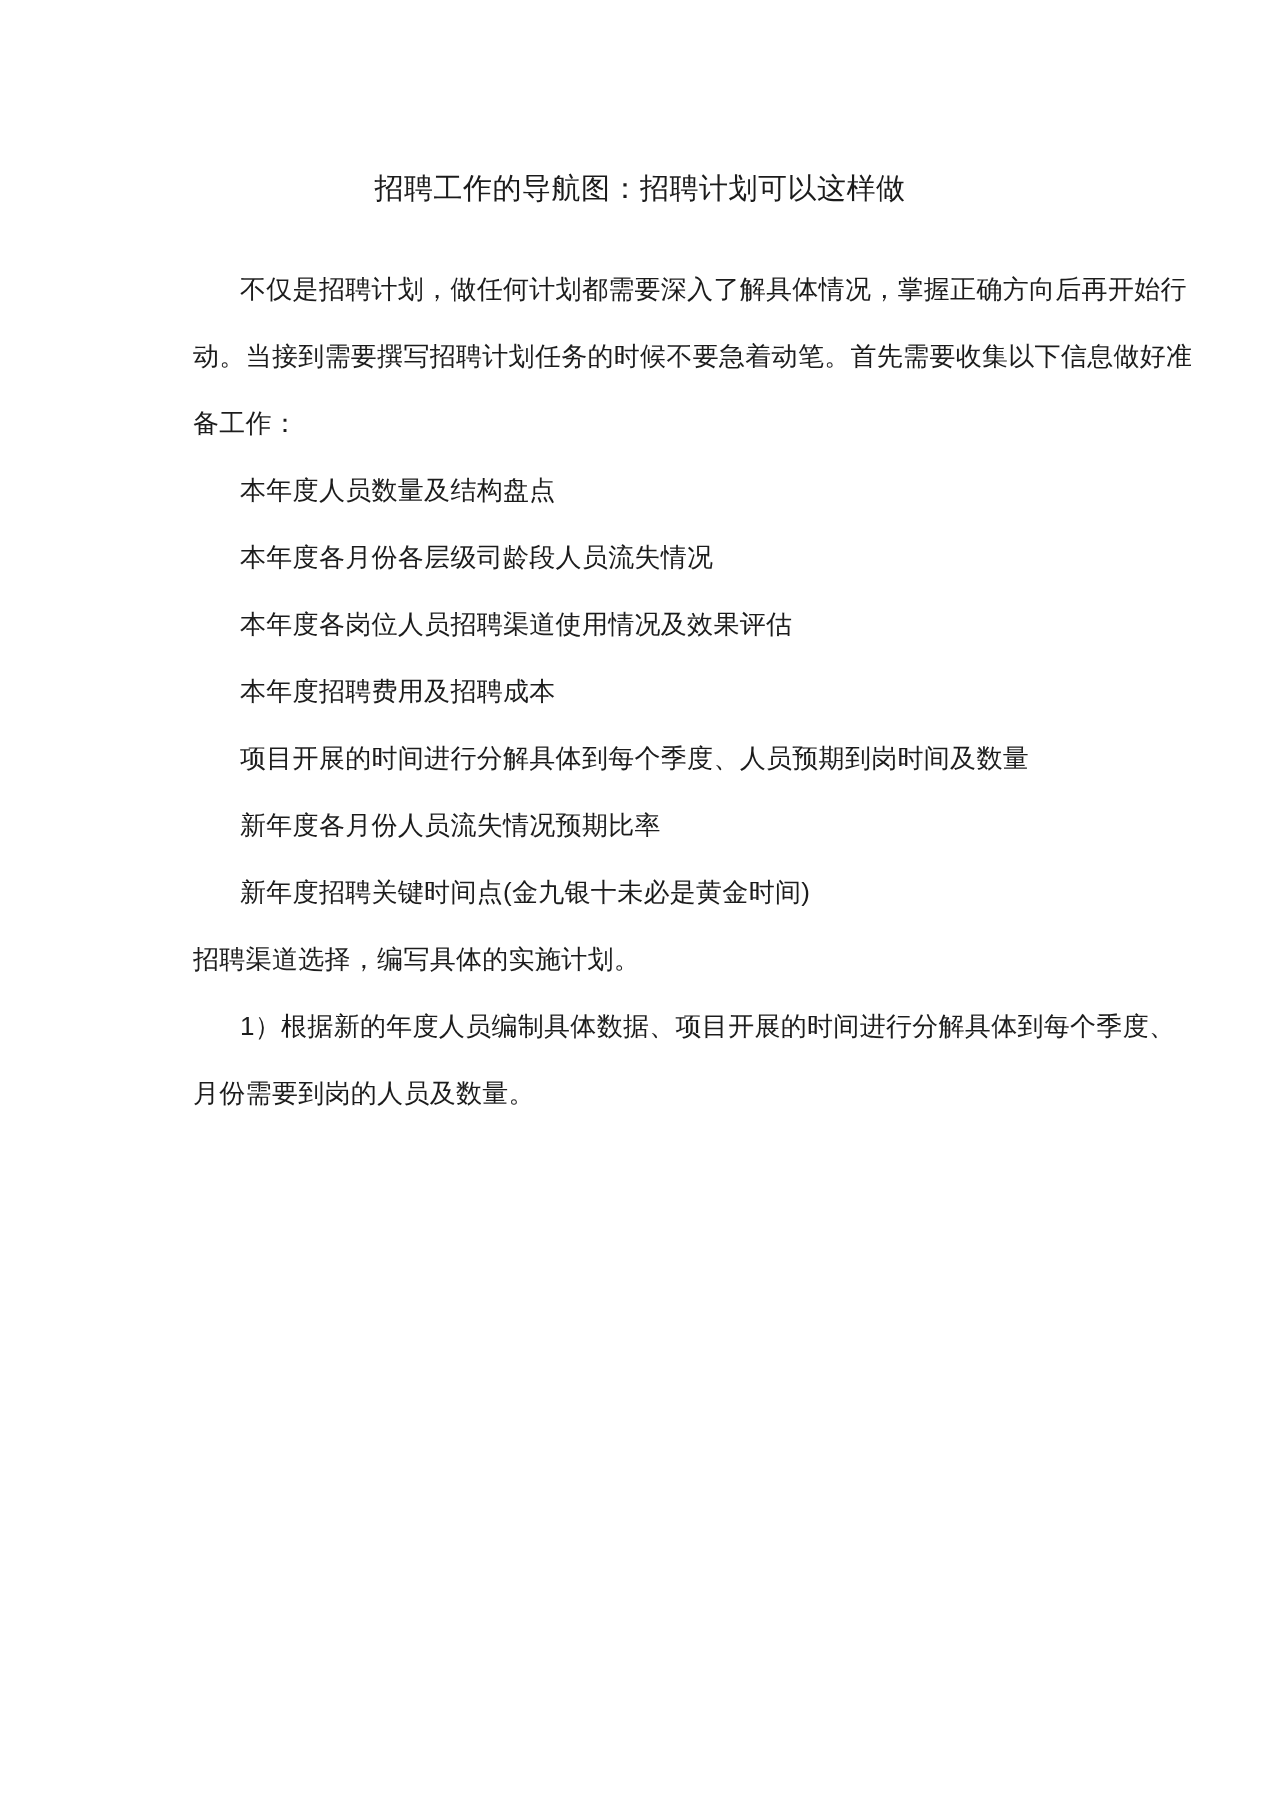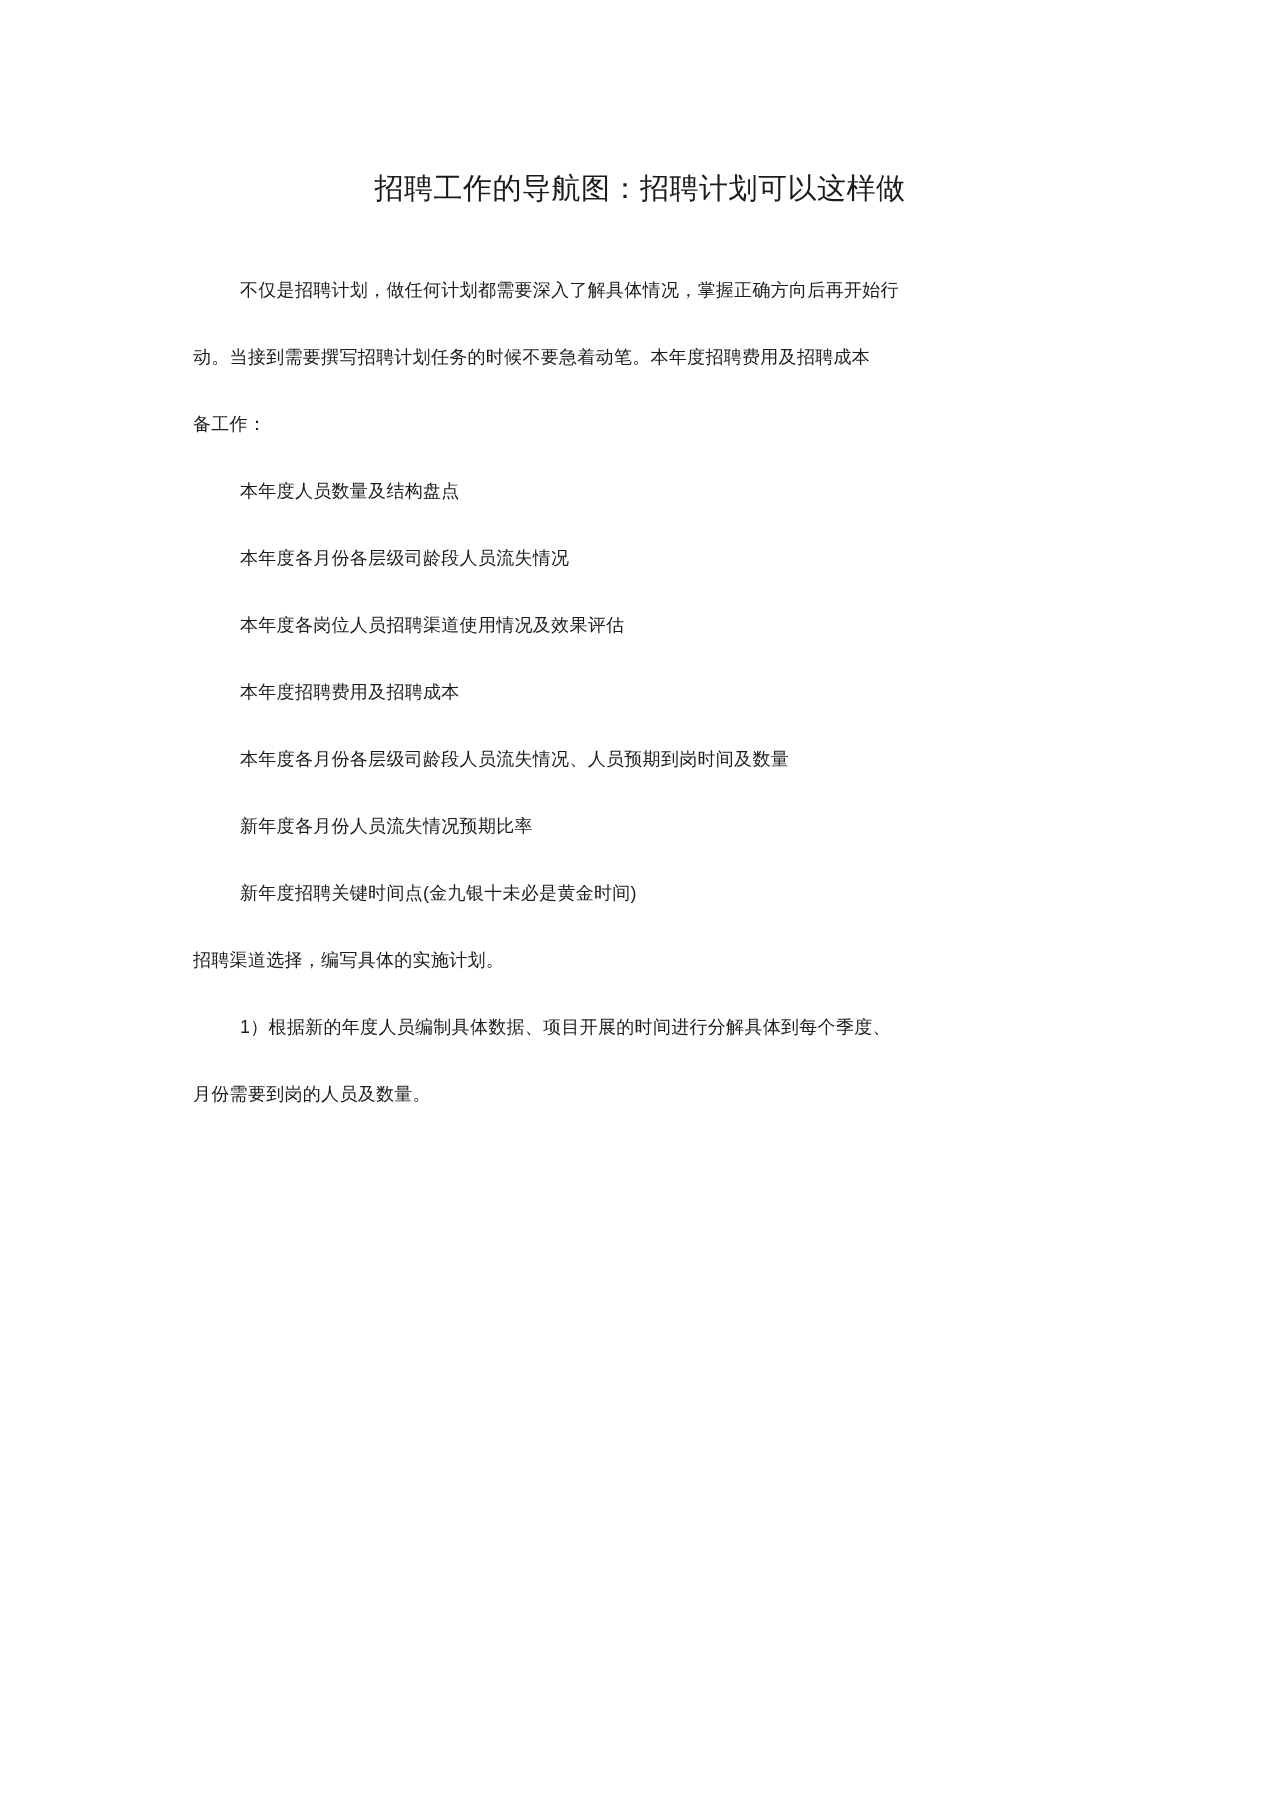"不仅是招聘计划，做任何计划都需要深入了解具体情况，掌握正确方向后再开始行" .doc-line { font-size: 18px -> 26px }
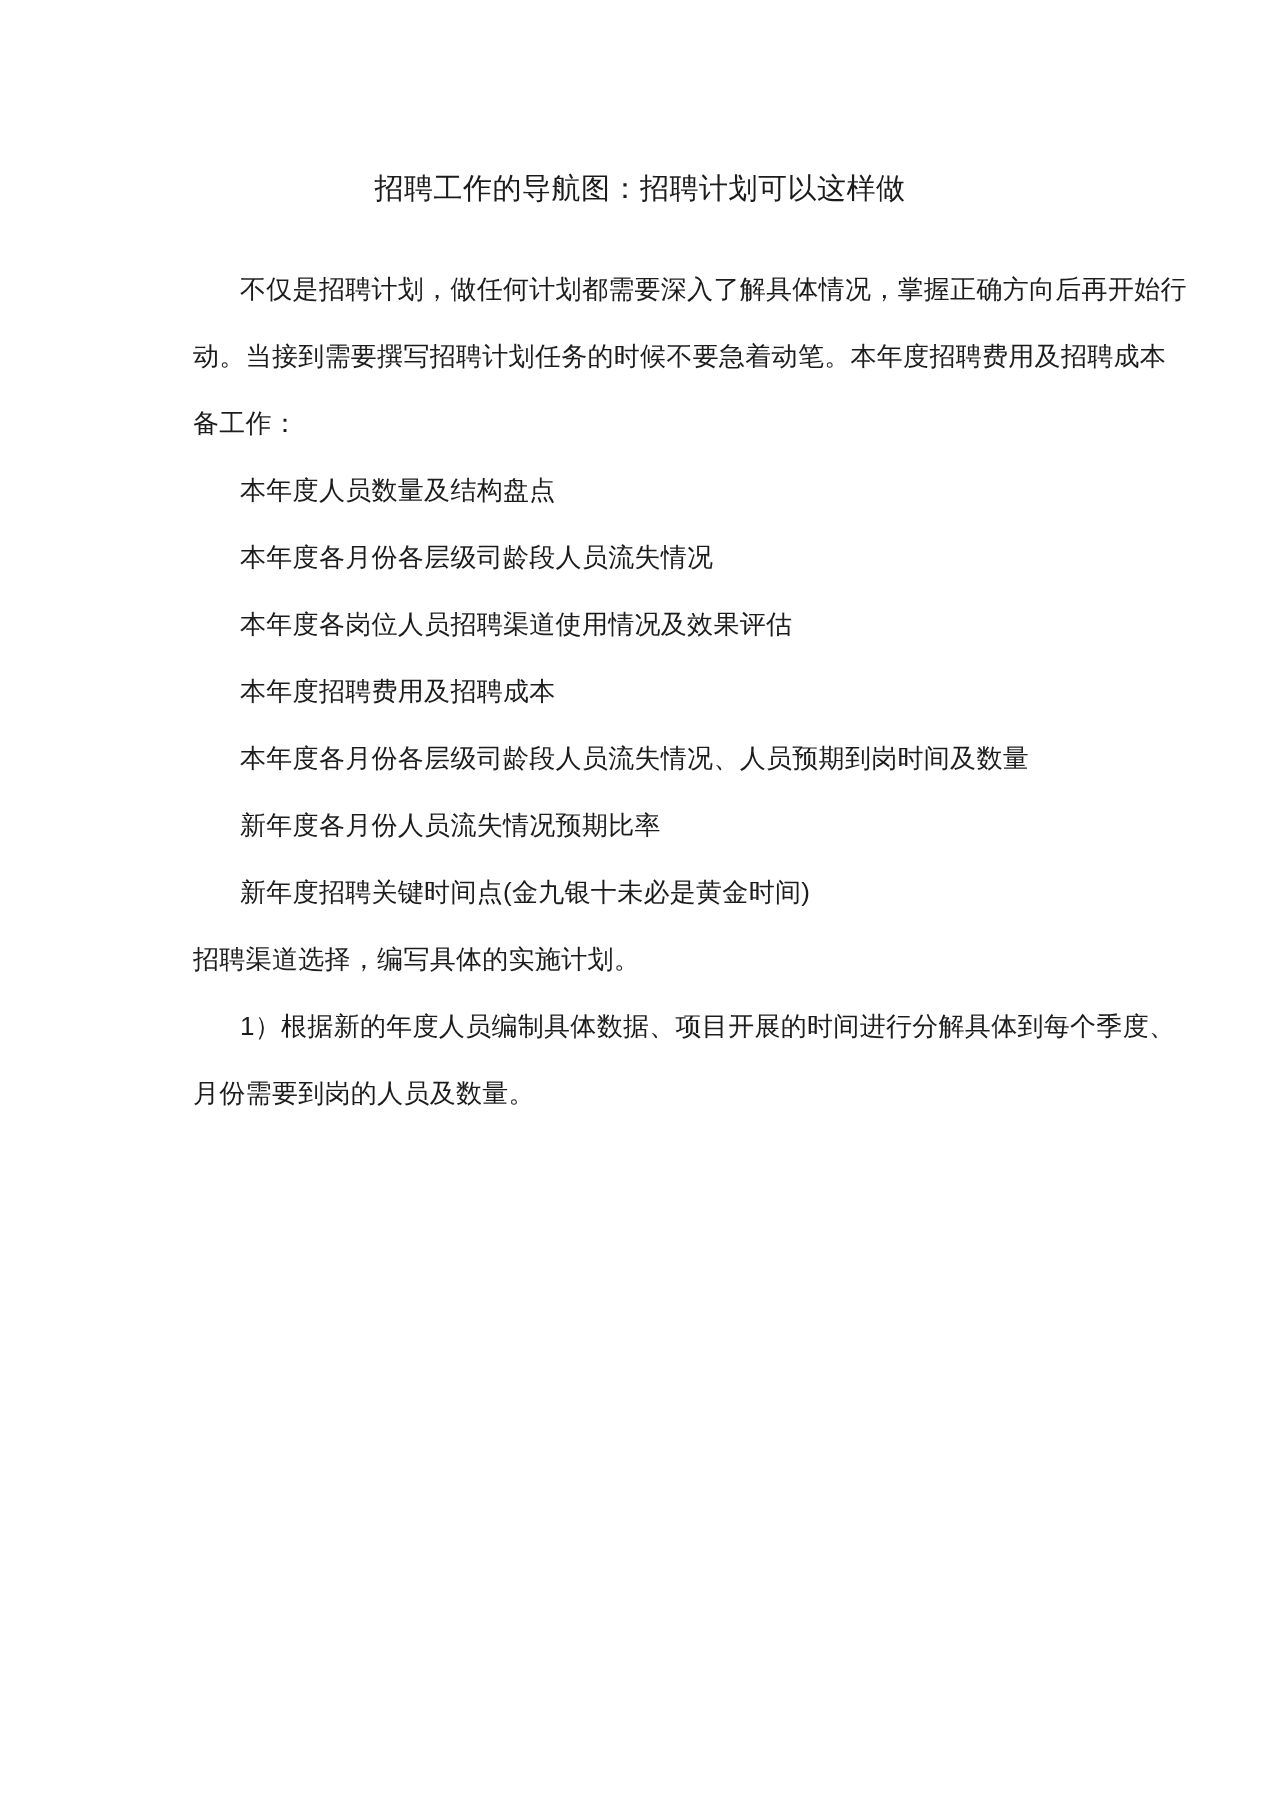"动。当接到需要撰写招聘计划任务的时候不要急着动笔。本年度招聘费用及招聘成本" div.doc-line { text: 本年度招聘费用及招聘成本 -> 首先需要收集以下信息做好准 }
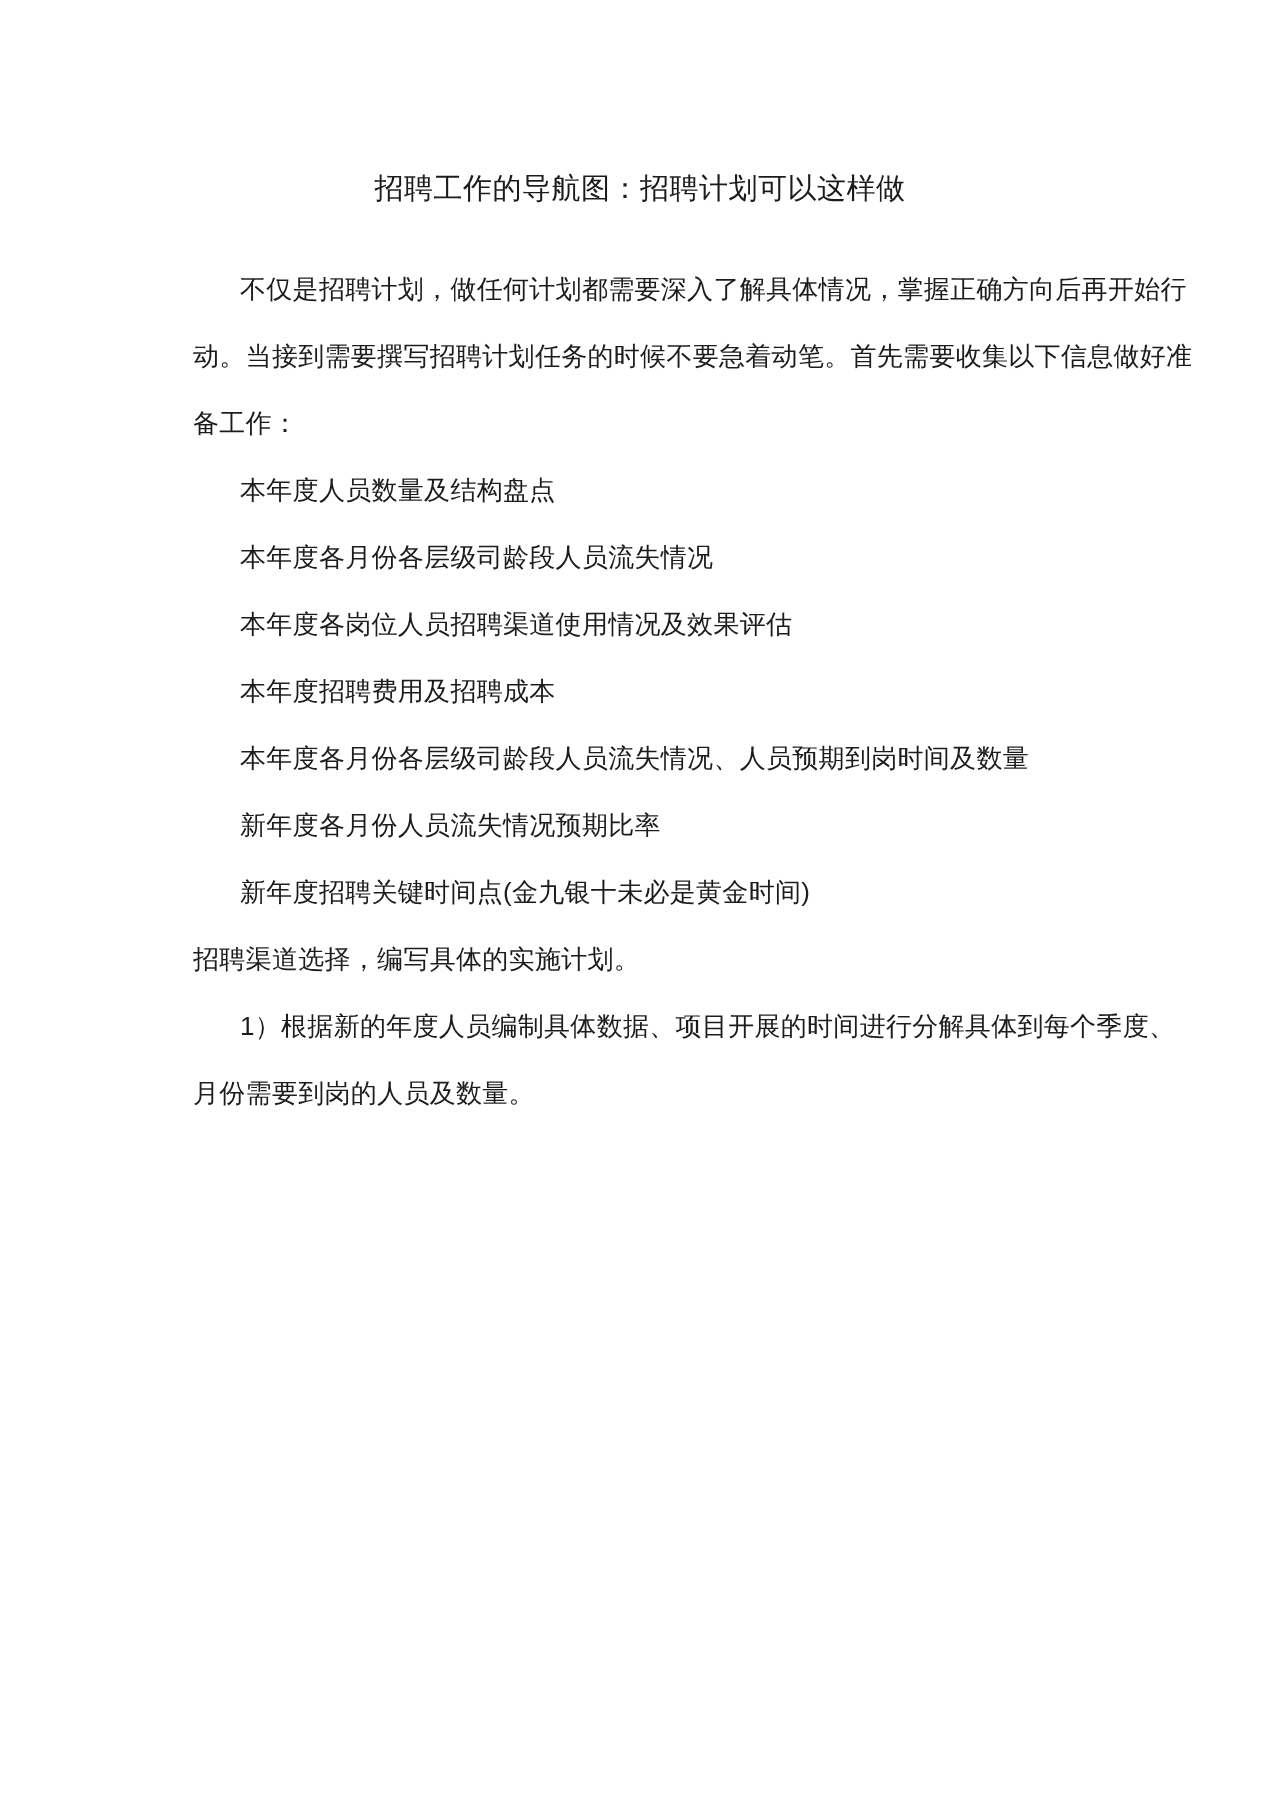"本年度各月份各层级司龄段人员流失情况、人员预期到岗时间及数量" div.doc-line { text: 本年度各月份各层级司龄段人员流失情况 -> 项目开展的时间进行分解具体到每个季度 }
